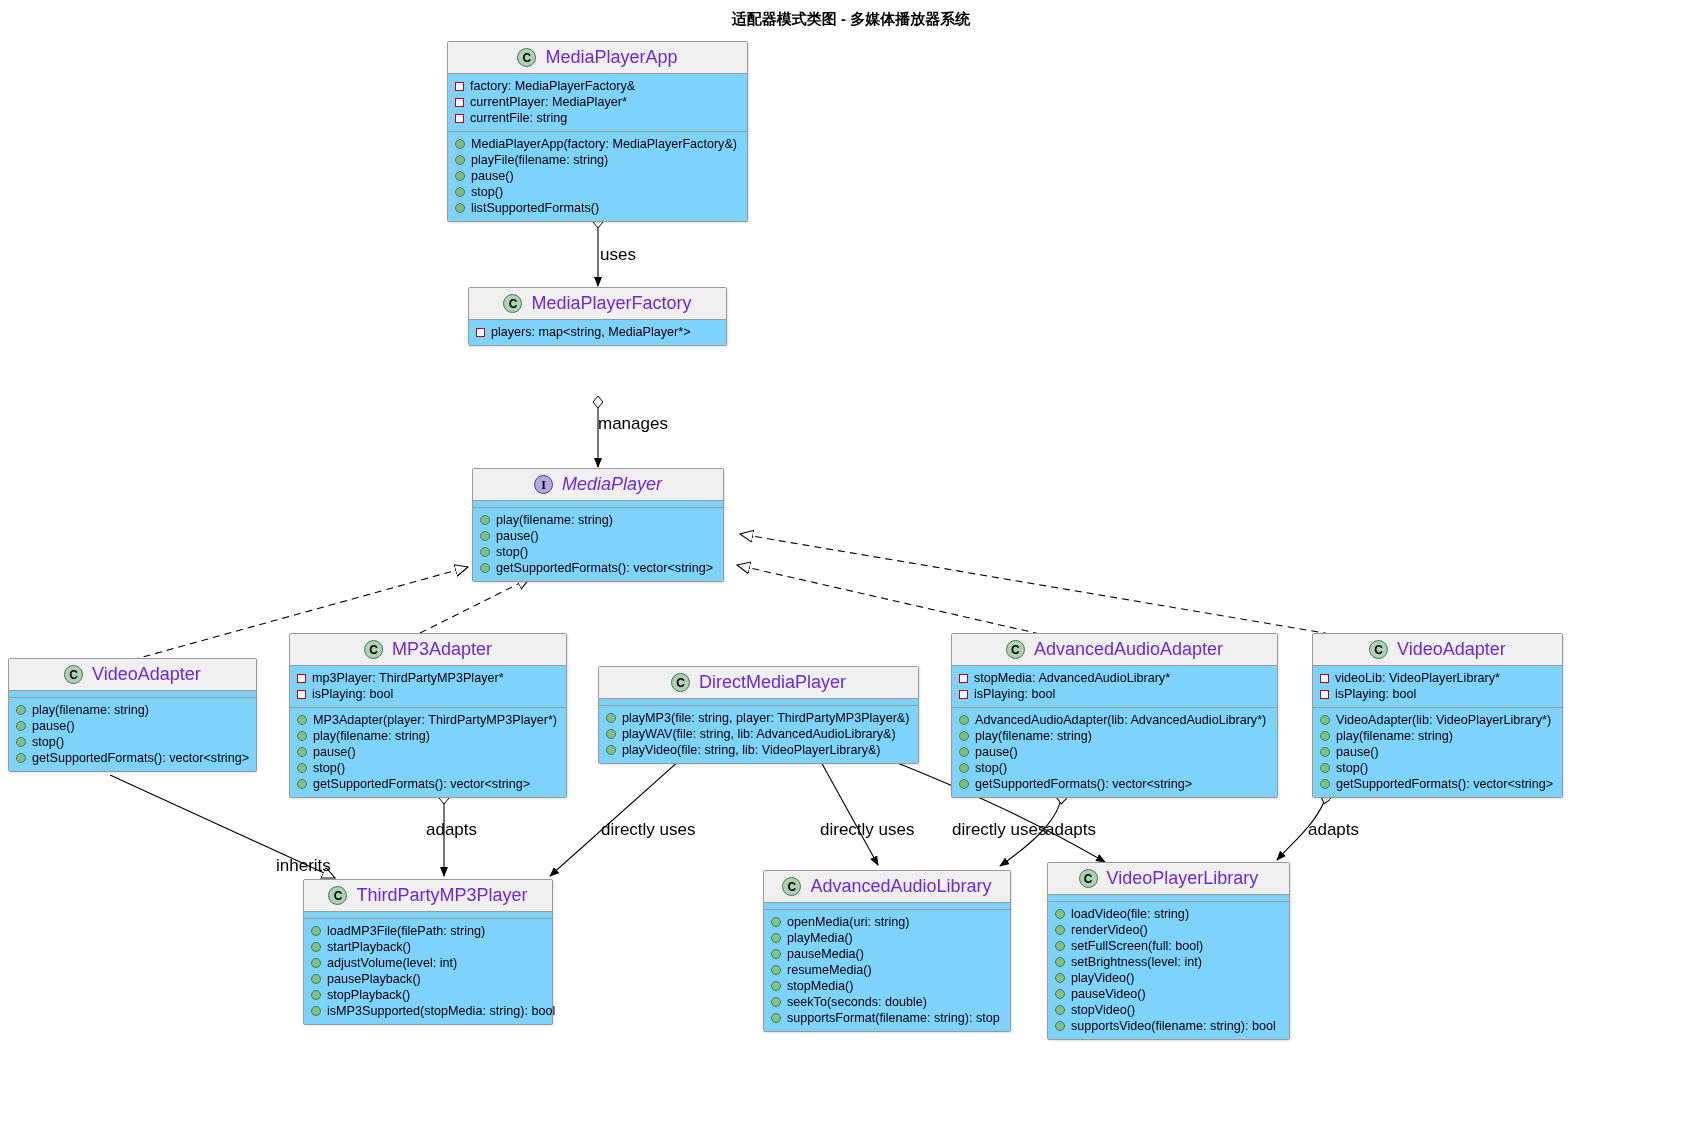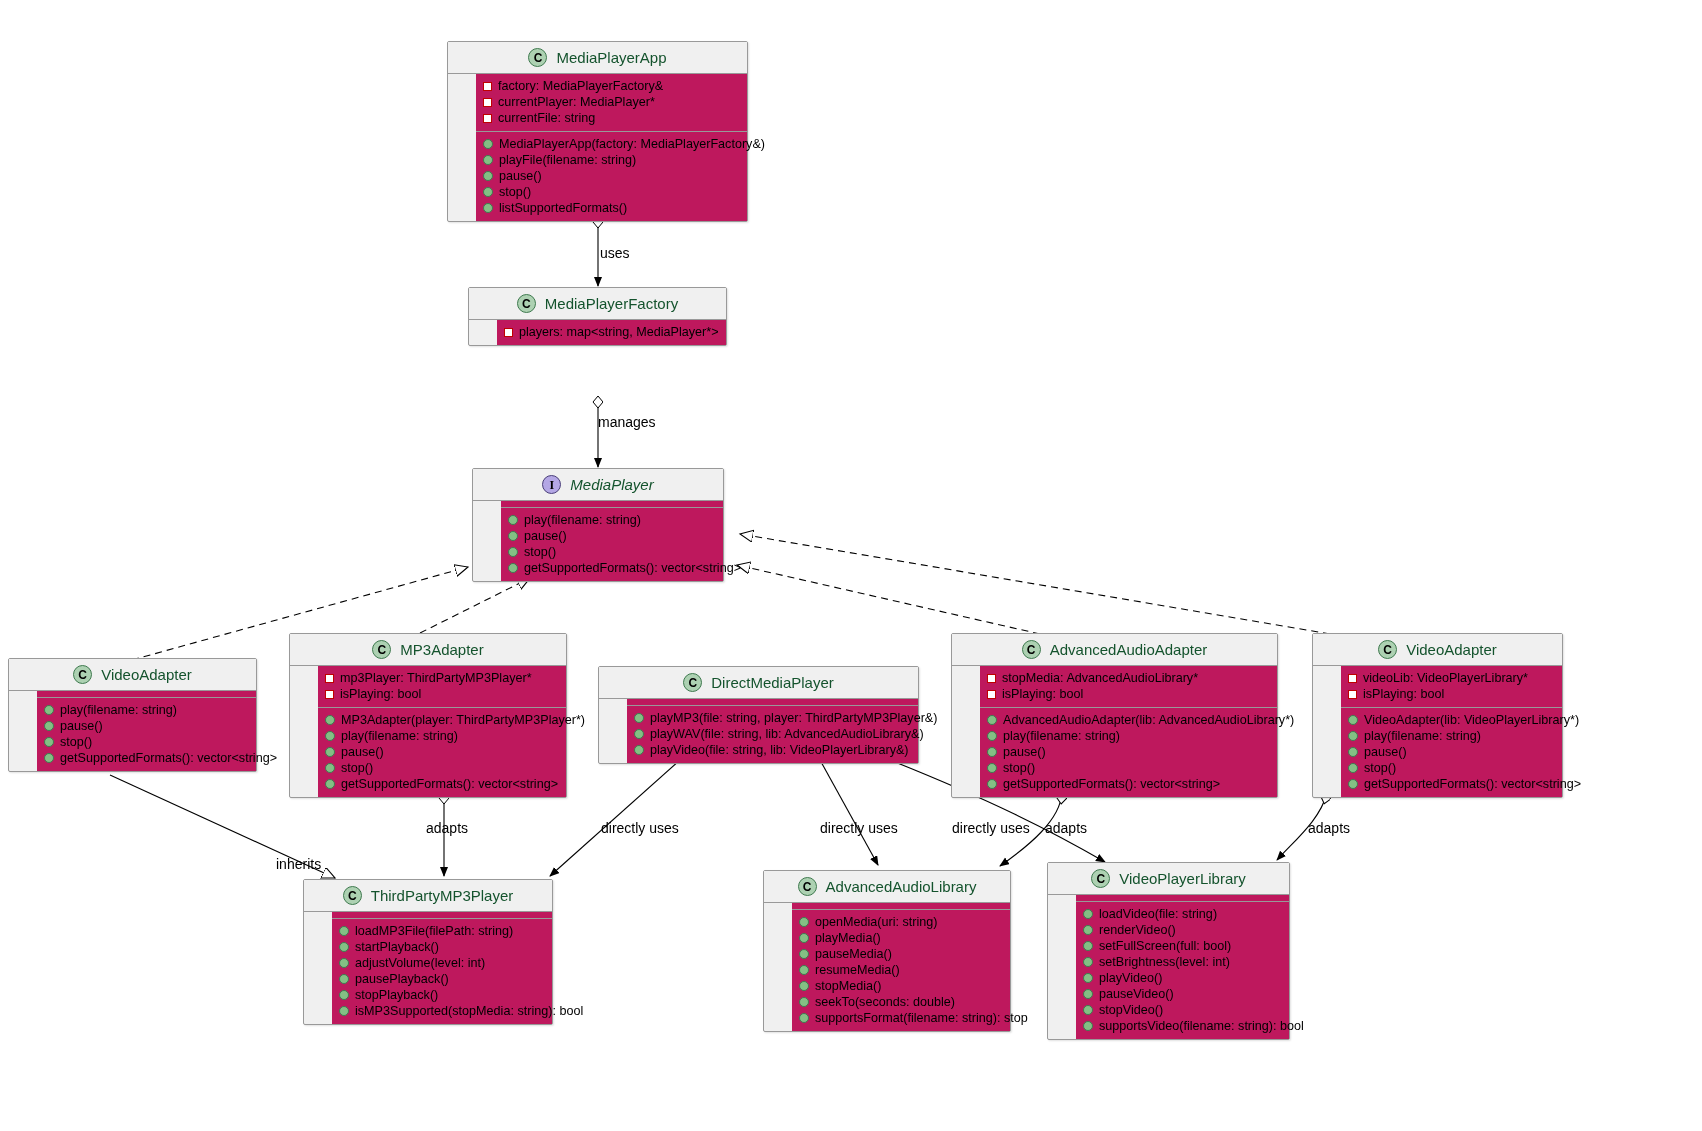"适配器模式类图 - 多媒体播放器系统" div.title { html: none -> <div>适配器模式类图 - 多媒体播放器系统</div> }
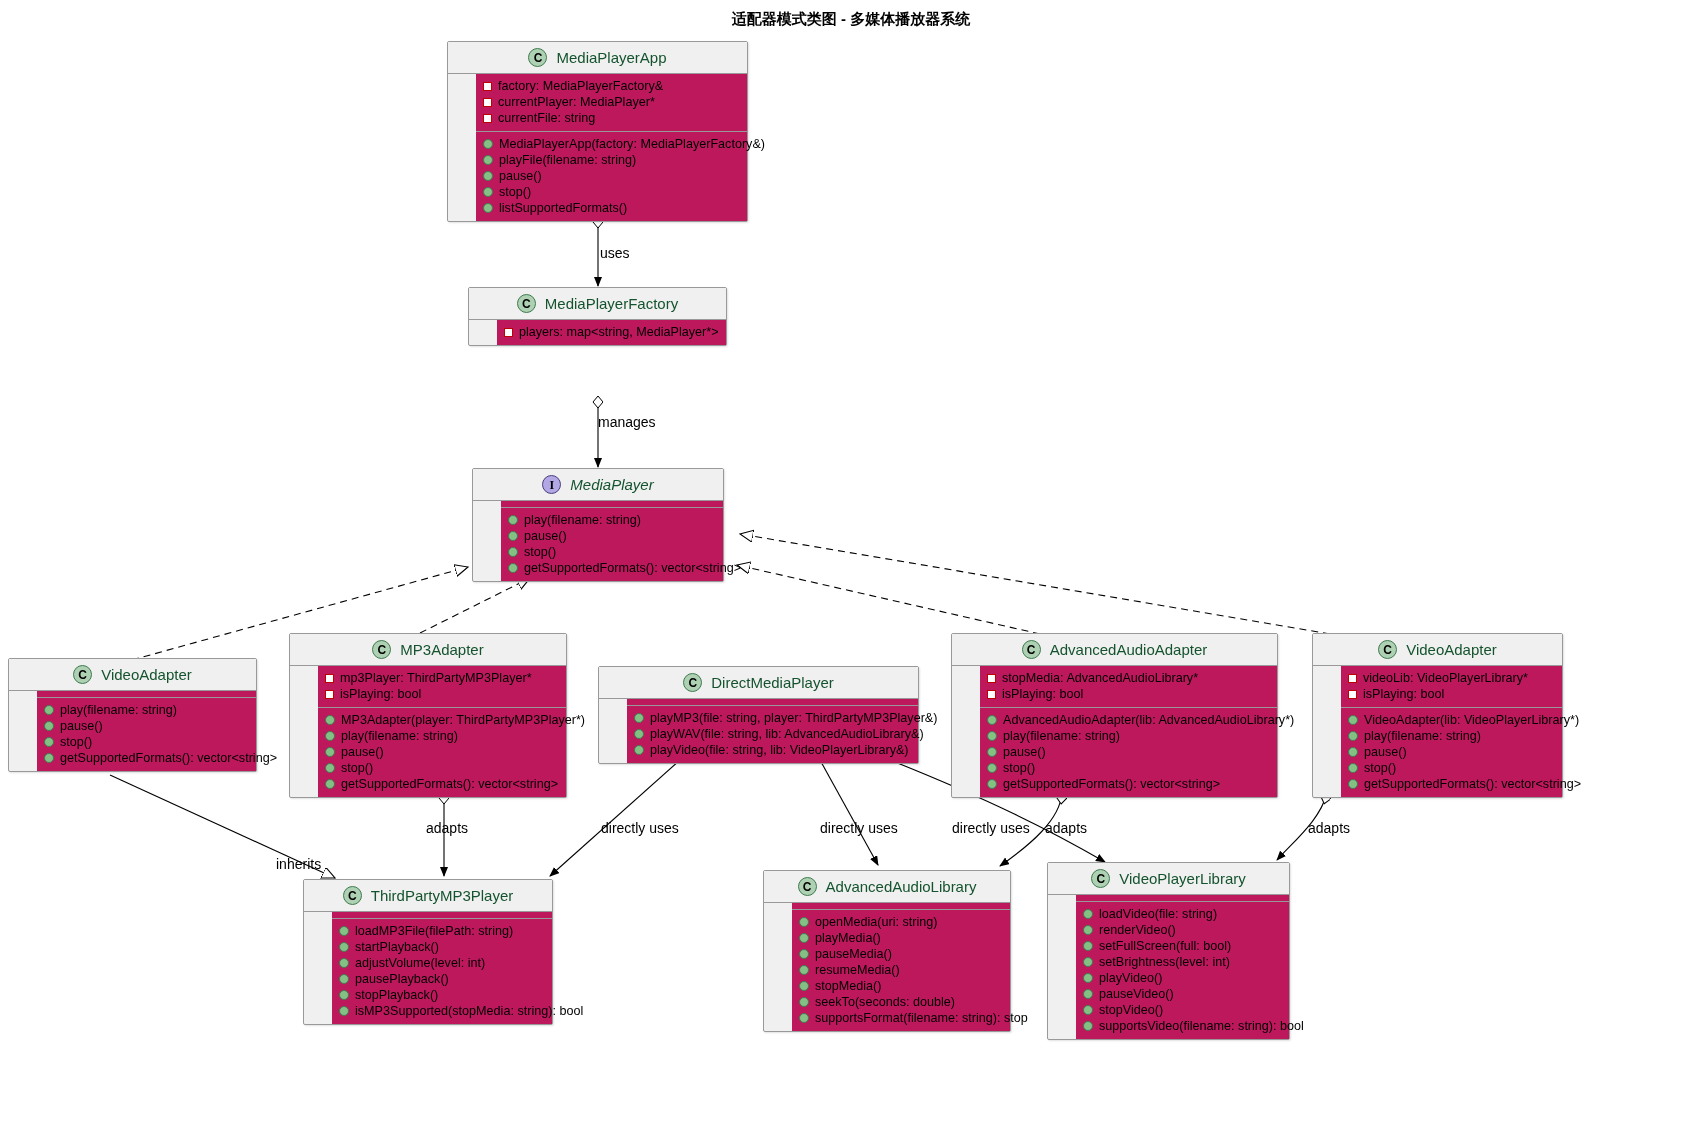"MediaPlayerApp" .cls-name { color: #14532d -> #6d28d9; font-size: 15px -> 18px }
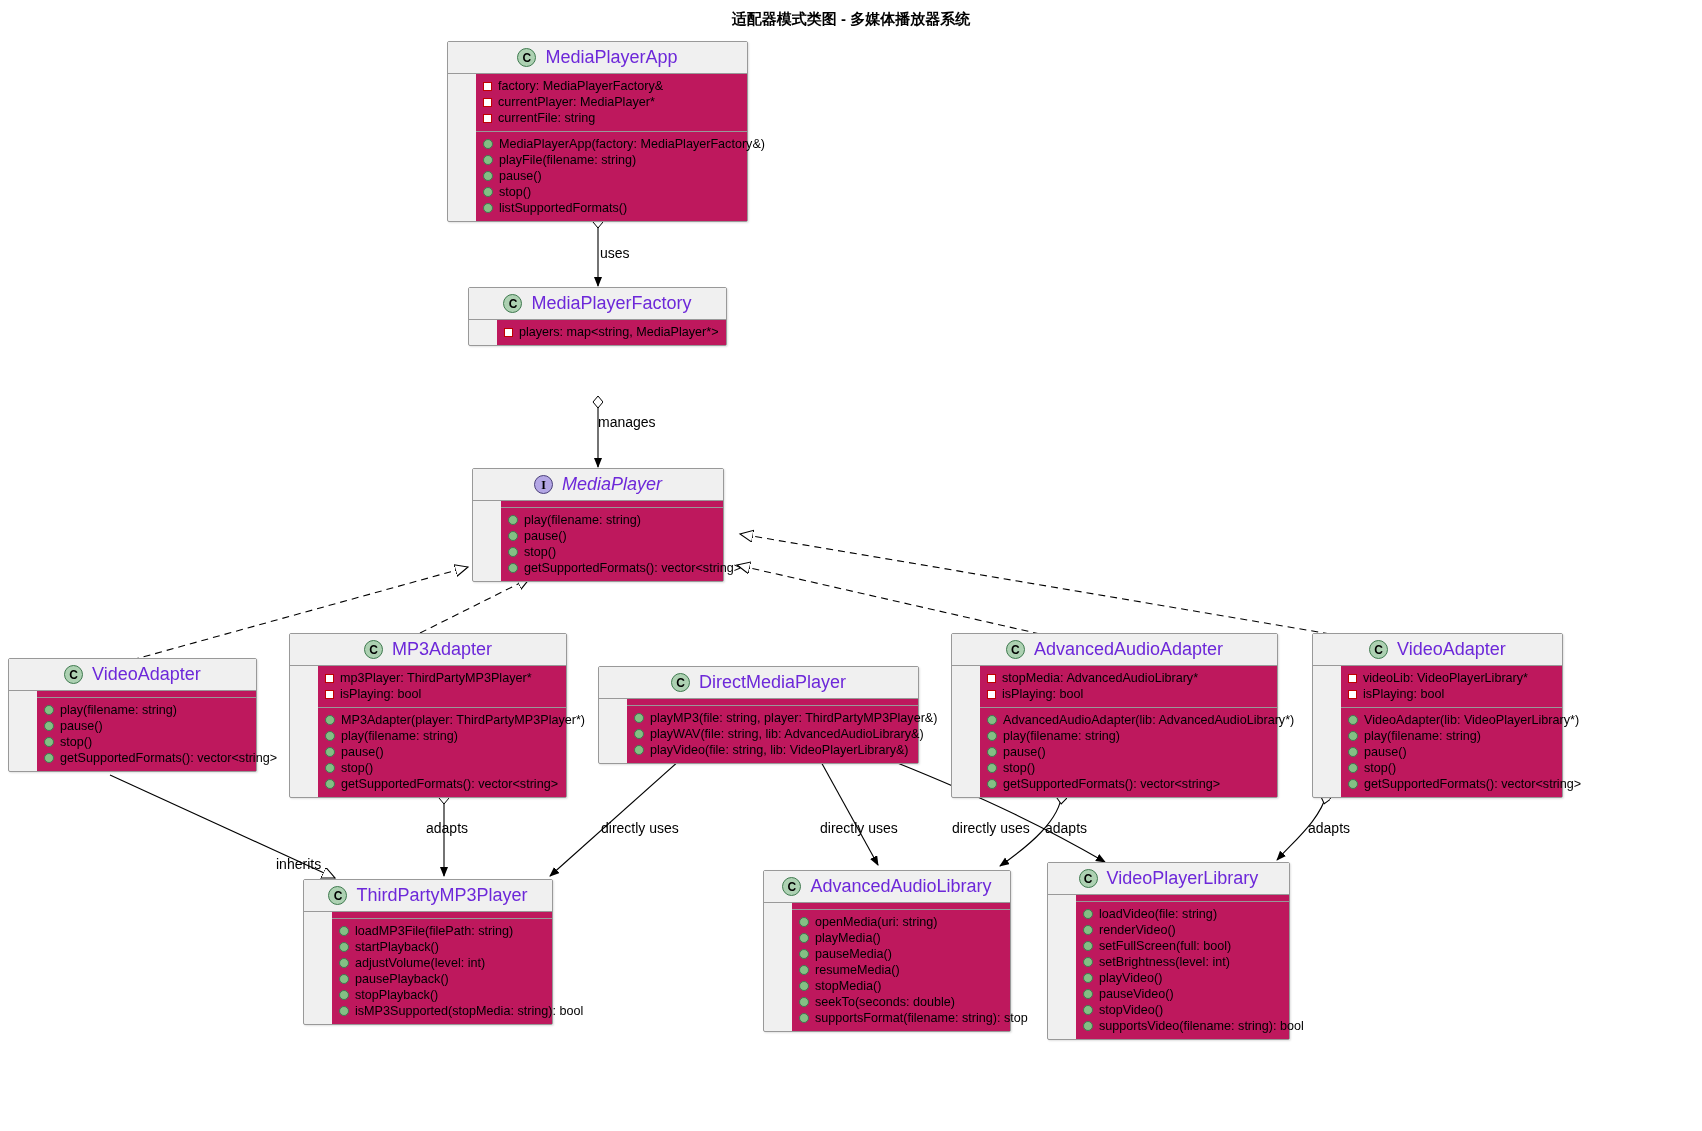"factory: MediaPlayerFactory&" .compartment { background: #be185d -> #7dd3fc; margin-left: 28px -> none }
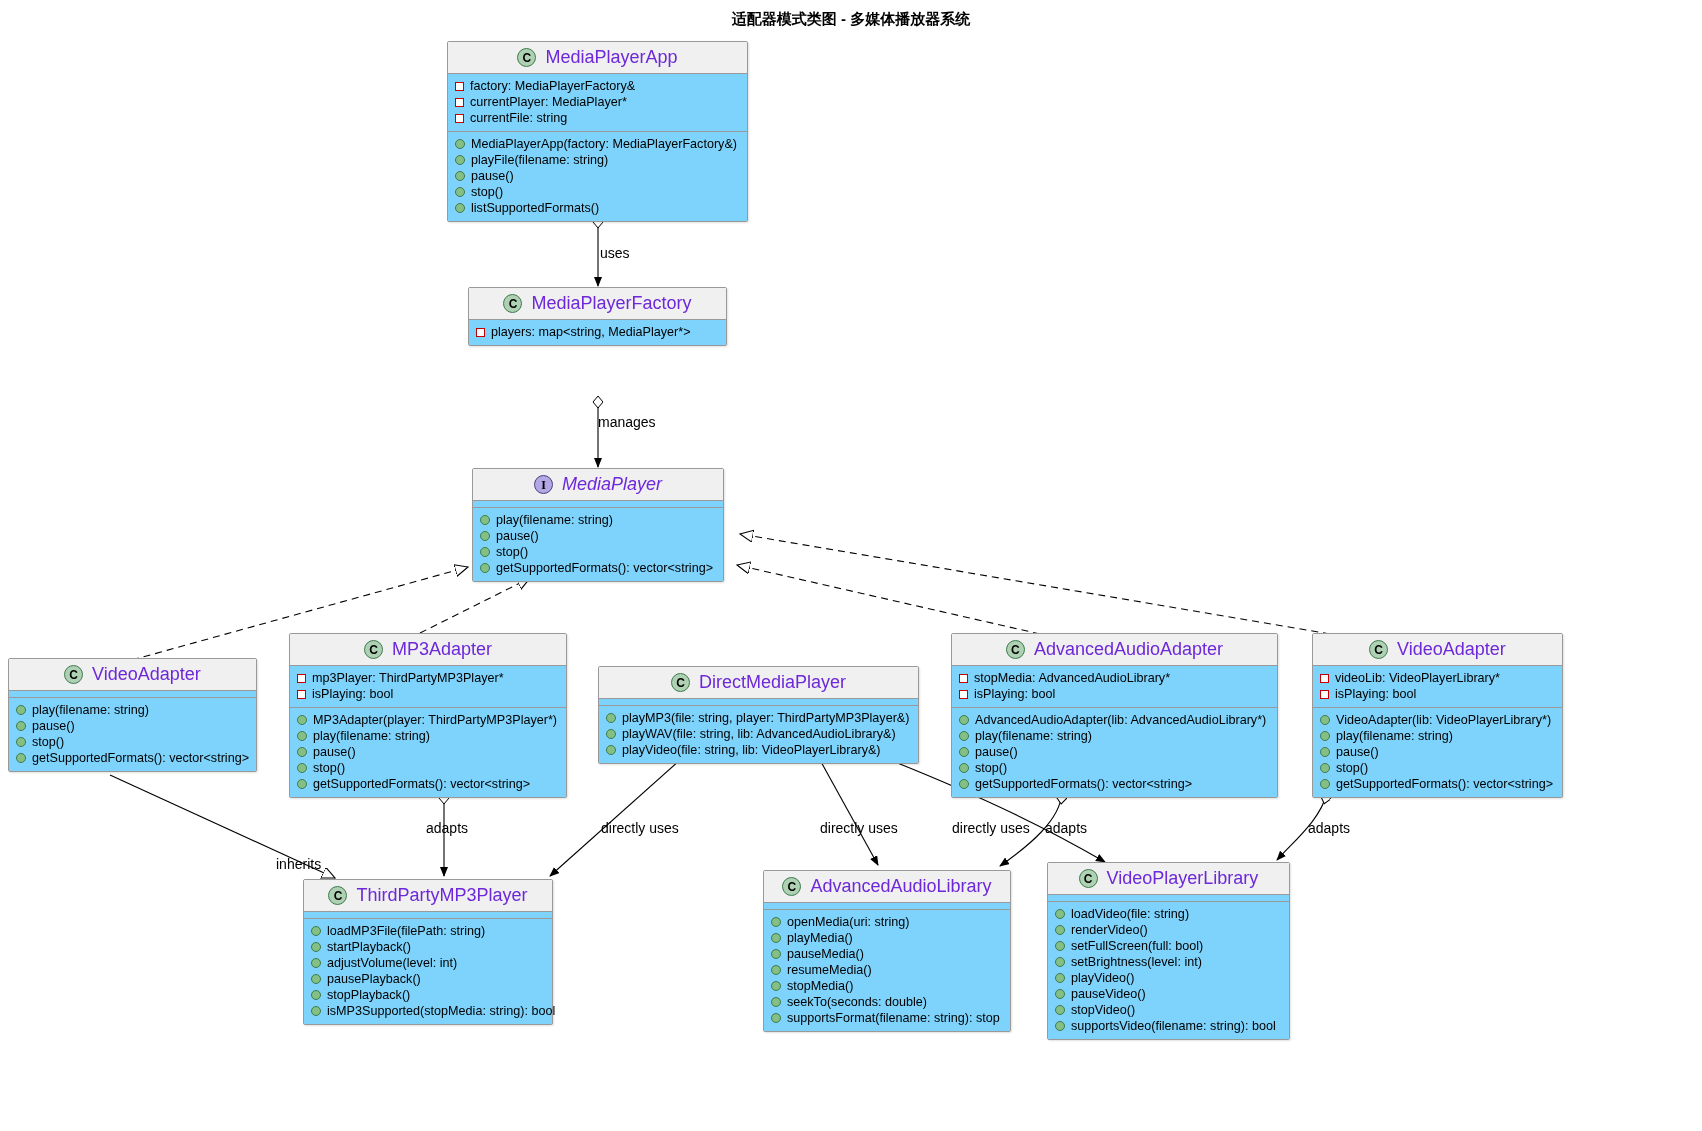"uses" .edge-label { font-size: 14px -> 17px }
